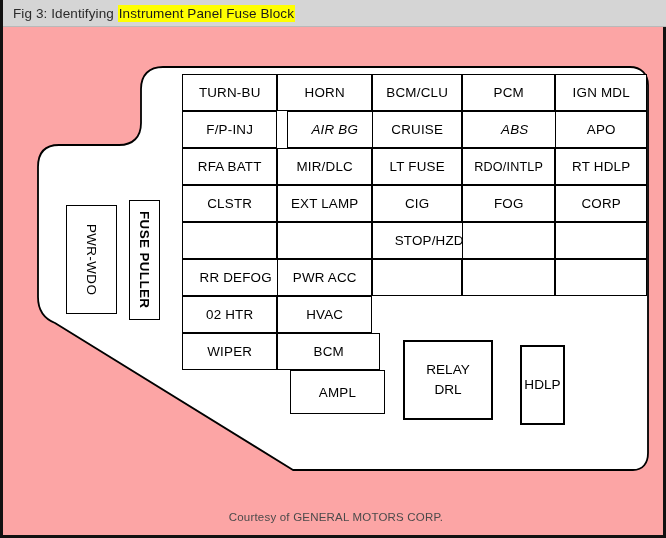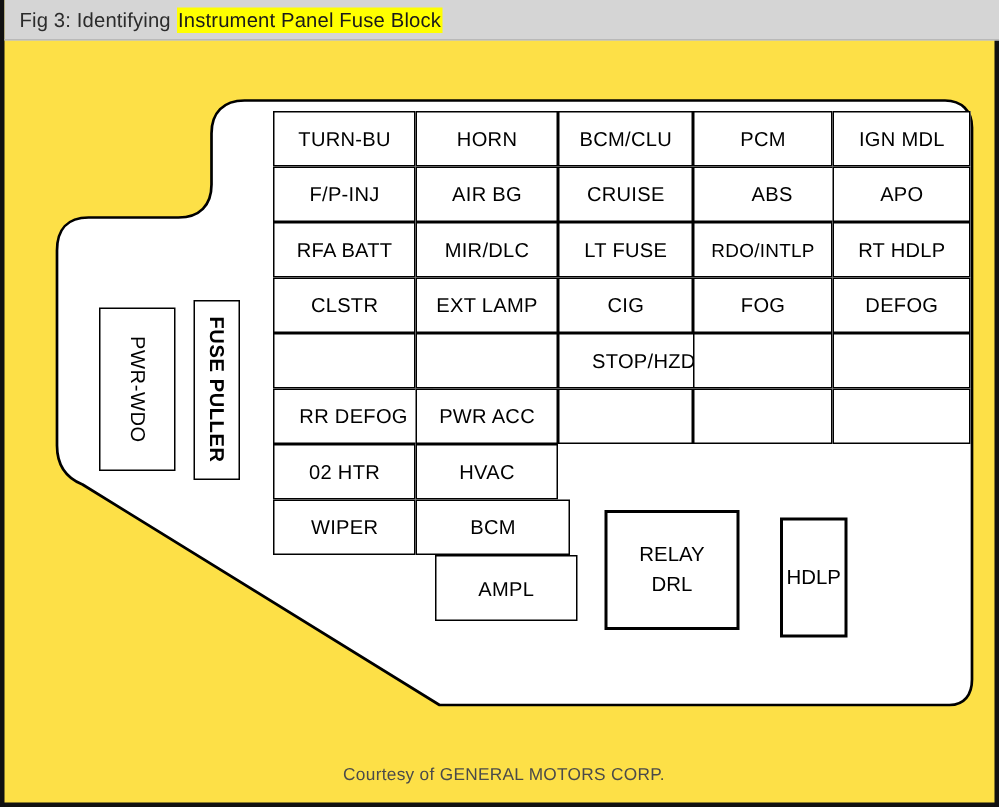"Fig 3: Identifying Instrument Panel" #page { background: #fde047 -> #fca5a5 }
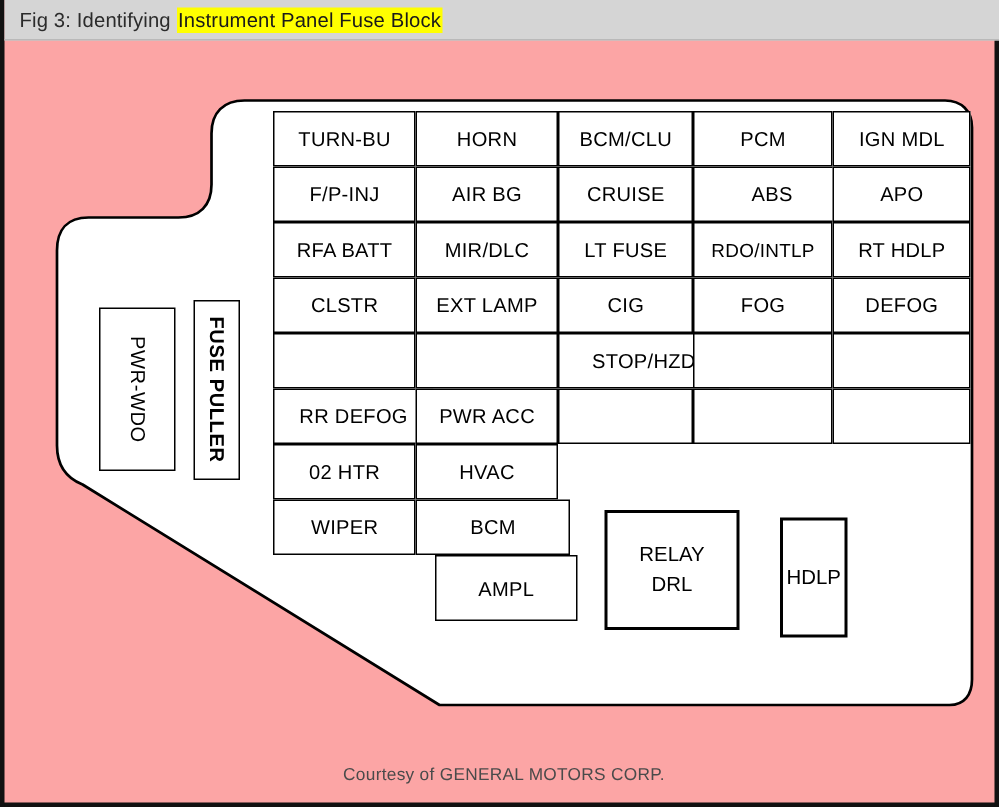"AIR BG" div.cell { font-style: none -> italic; left: 275px -> 285px }
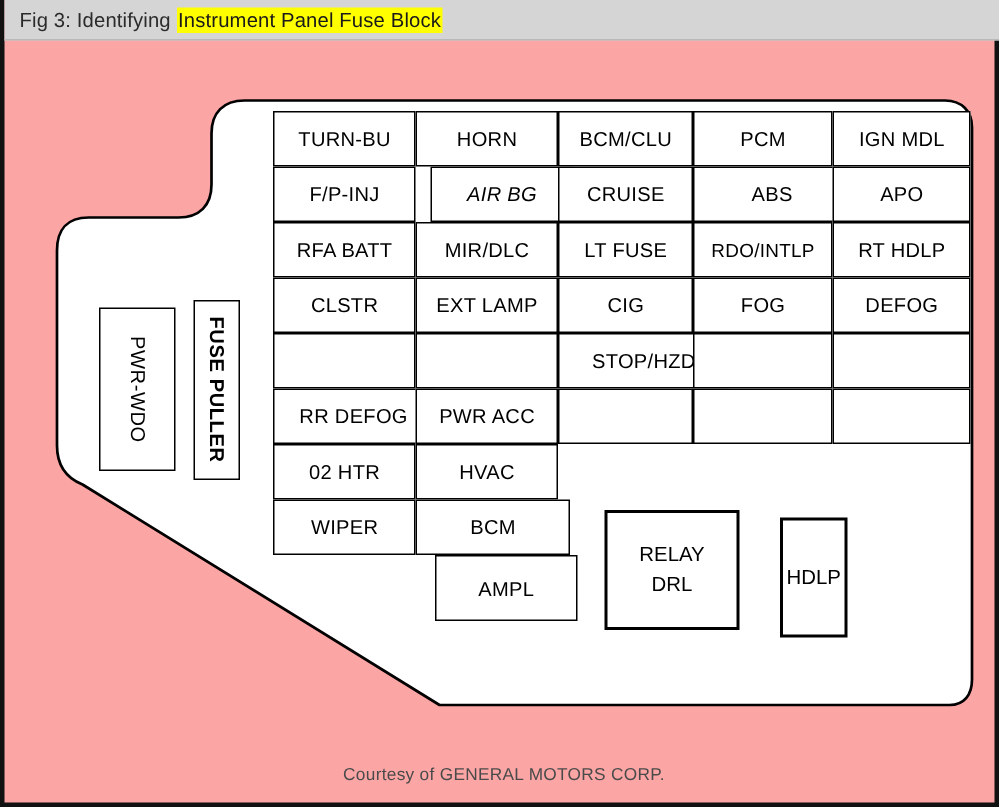"ABS" div.cell { font-style: none -> italic }
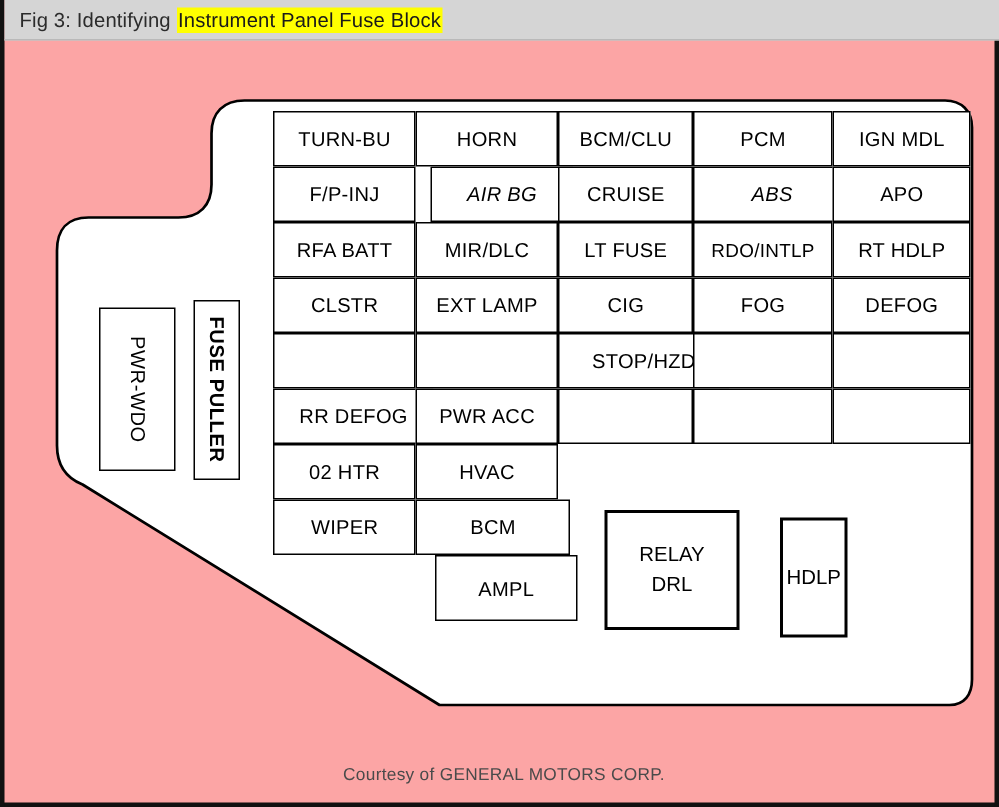"DEFOG" div.cell { text: DEFOG -> CORP }
